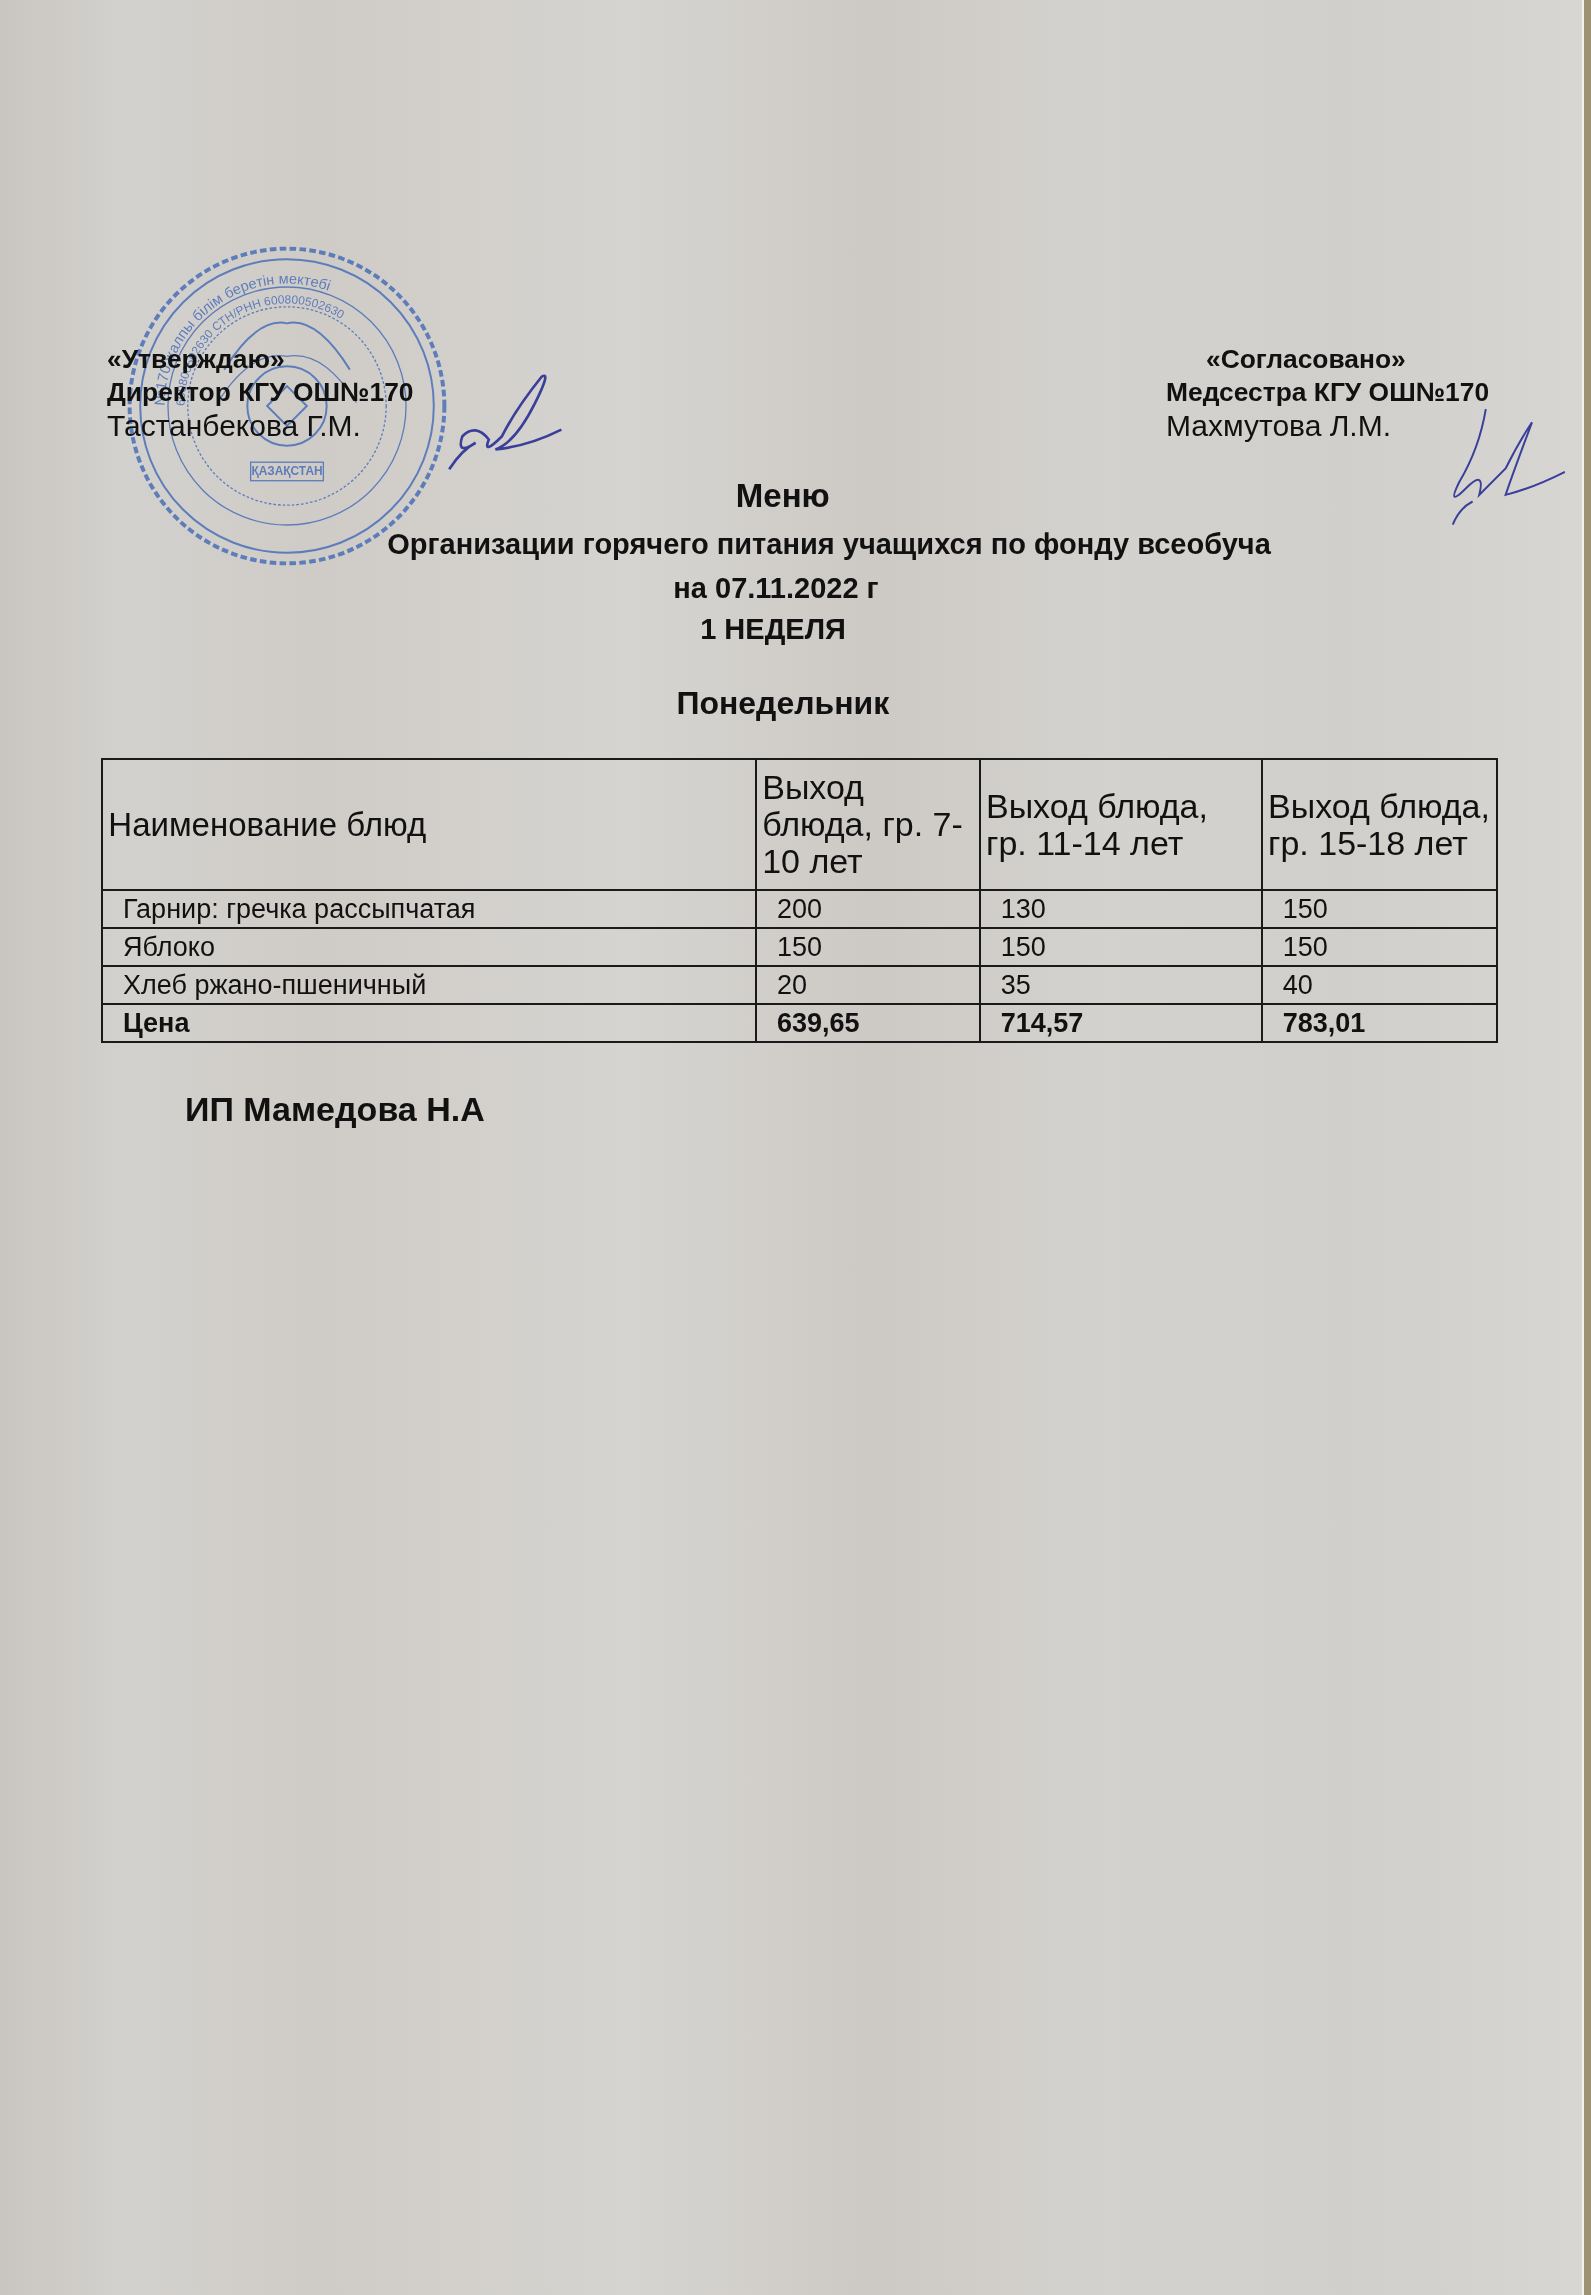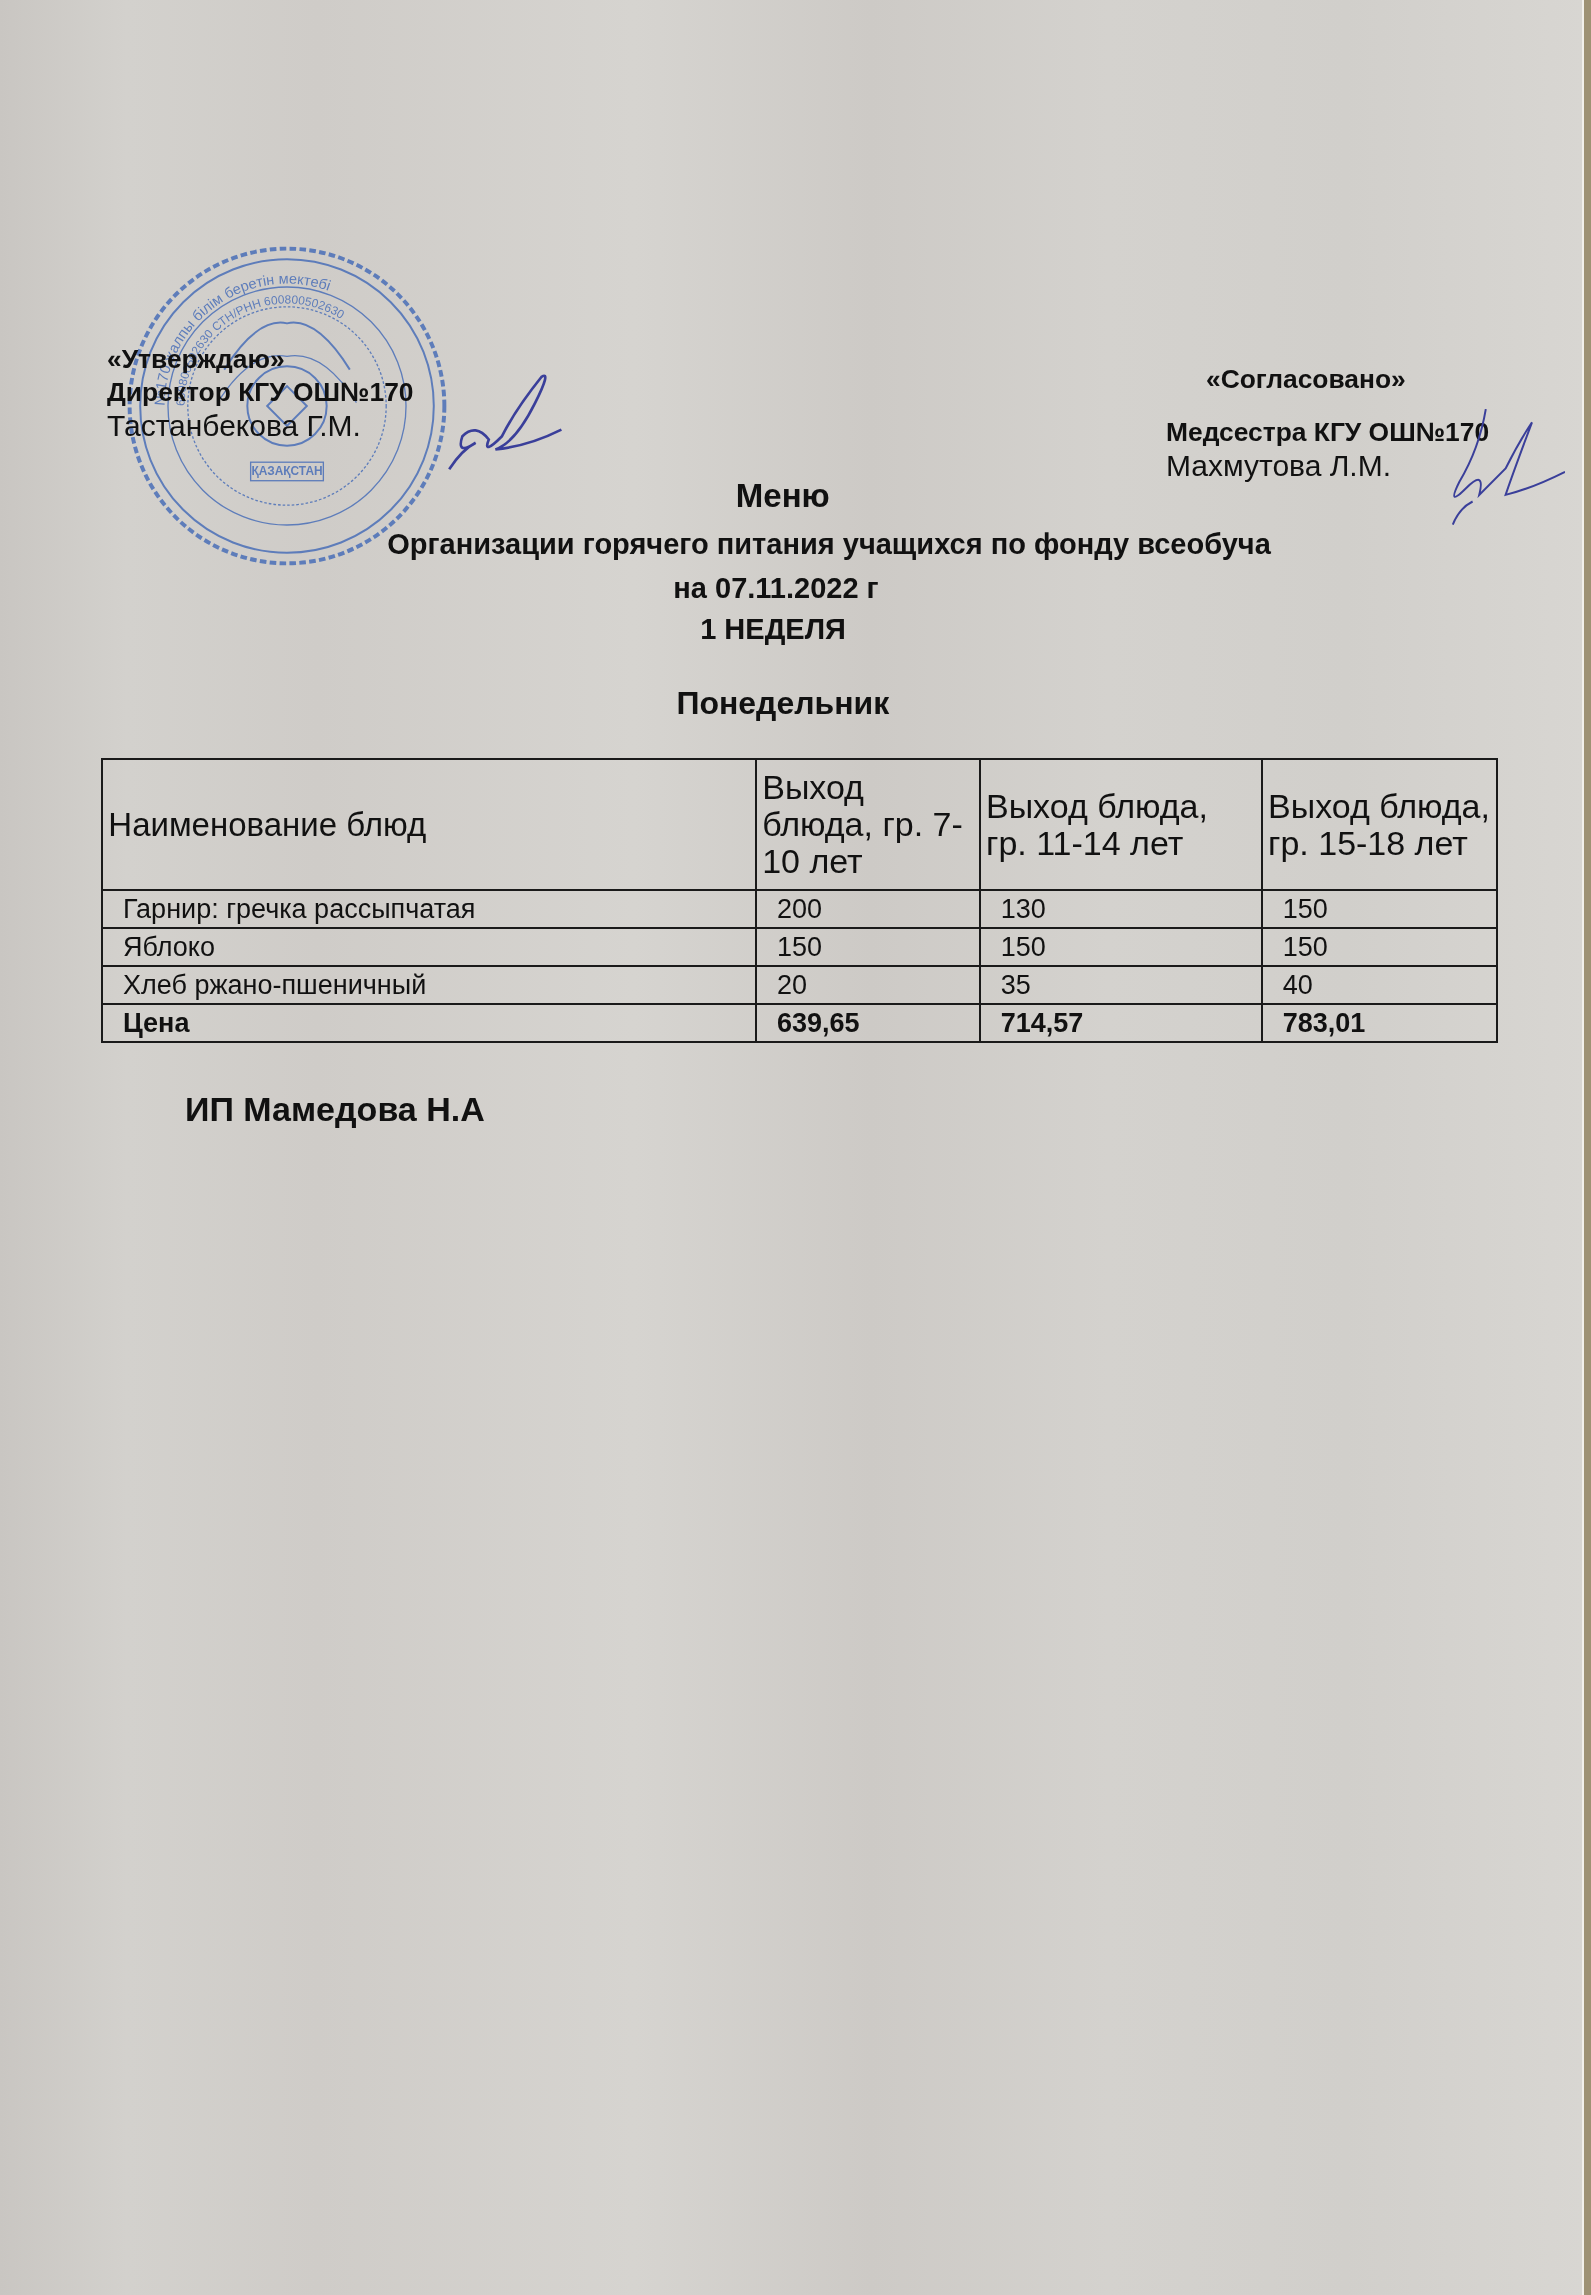"«Согласовано»" .agree .b { margin-top: 20px -> none }
